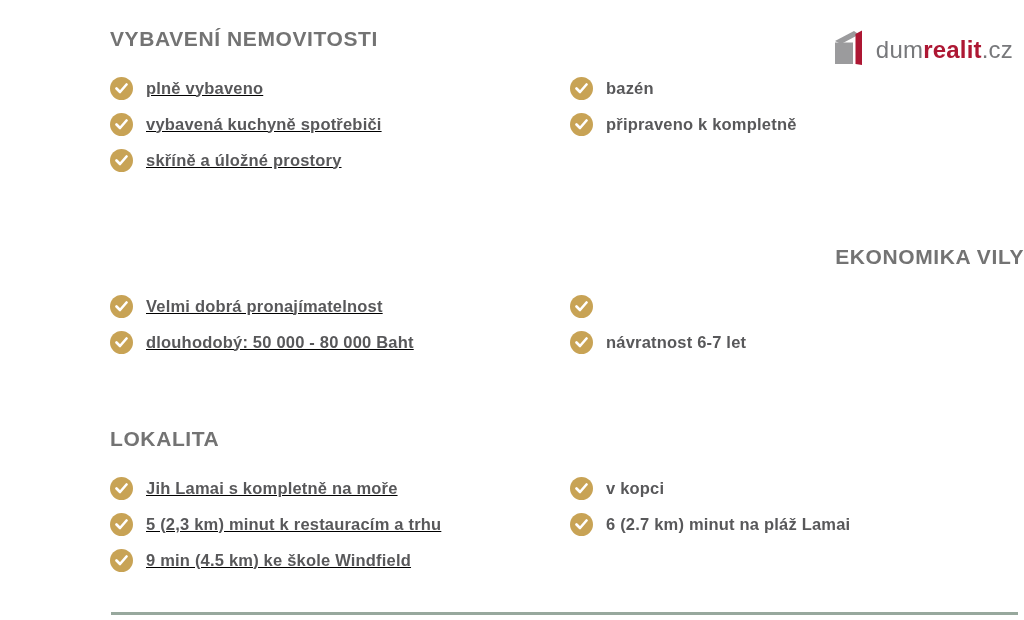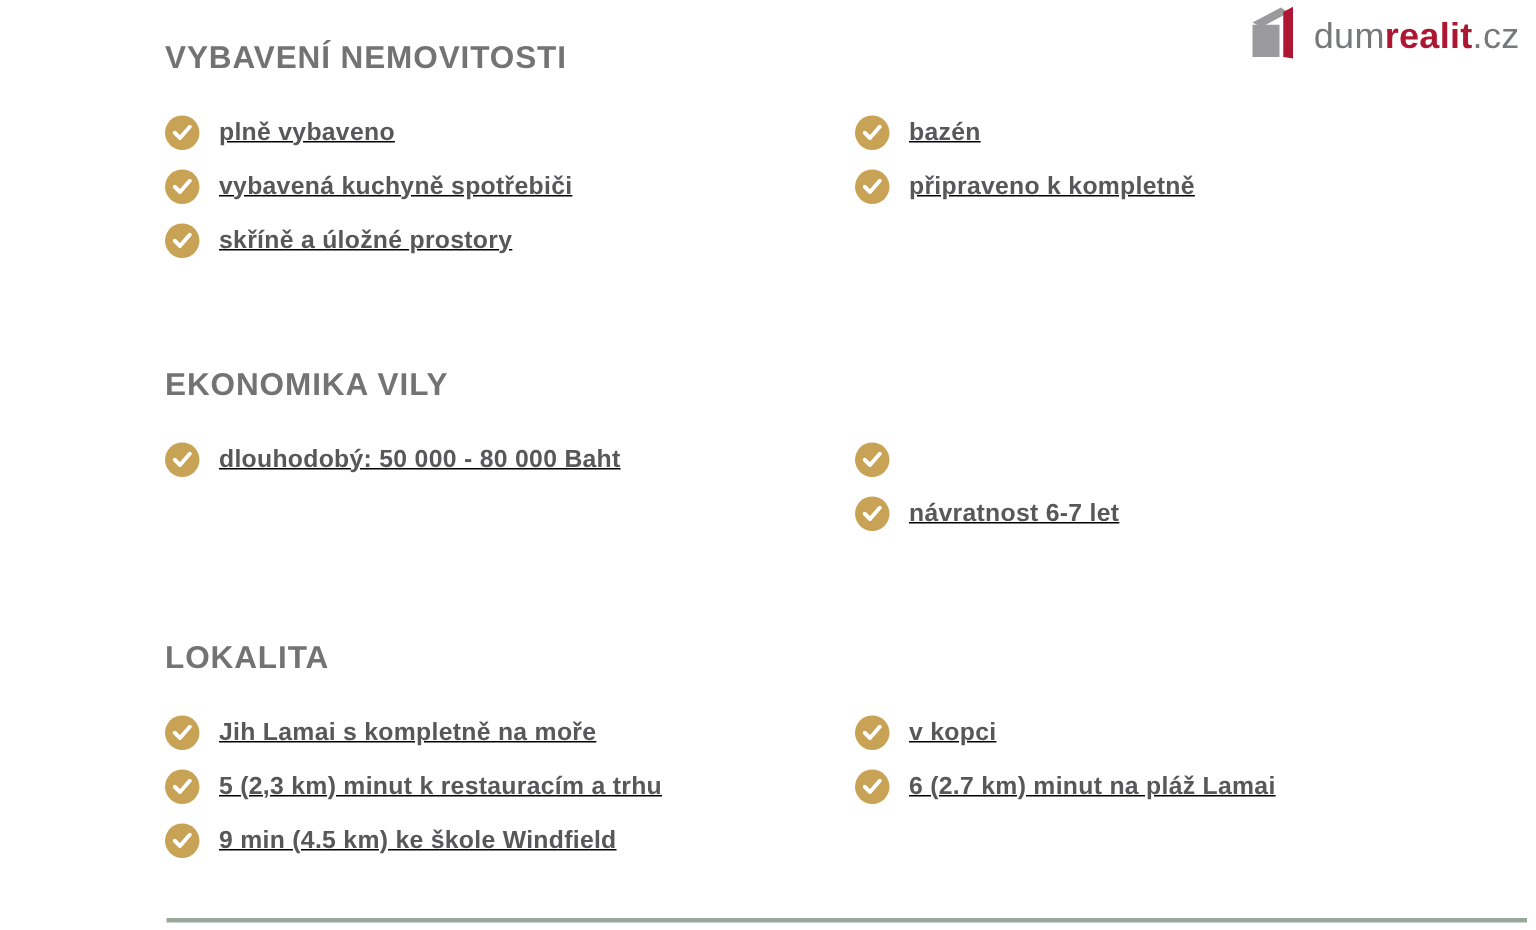"dumrealit.cz" .logo { top: 2px -> 28px }
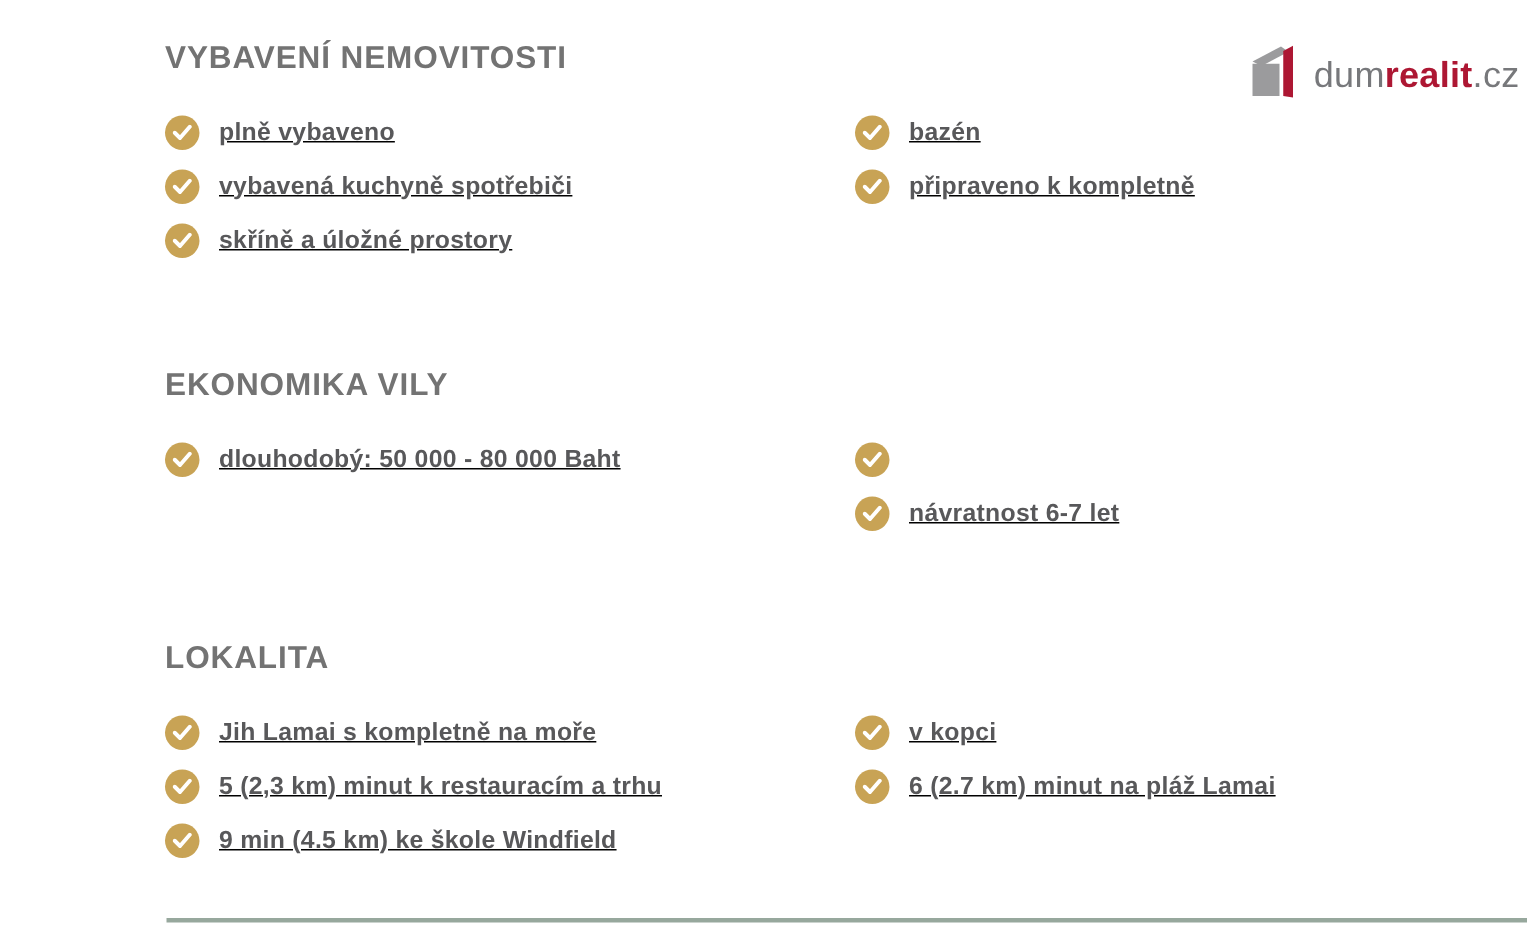"bazén" .col-right { text-decoration: underline -> none }
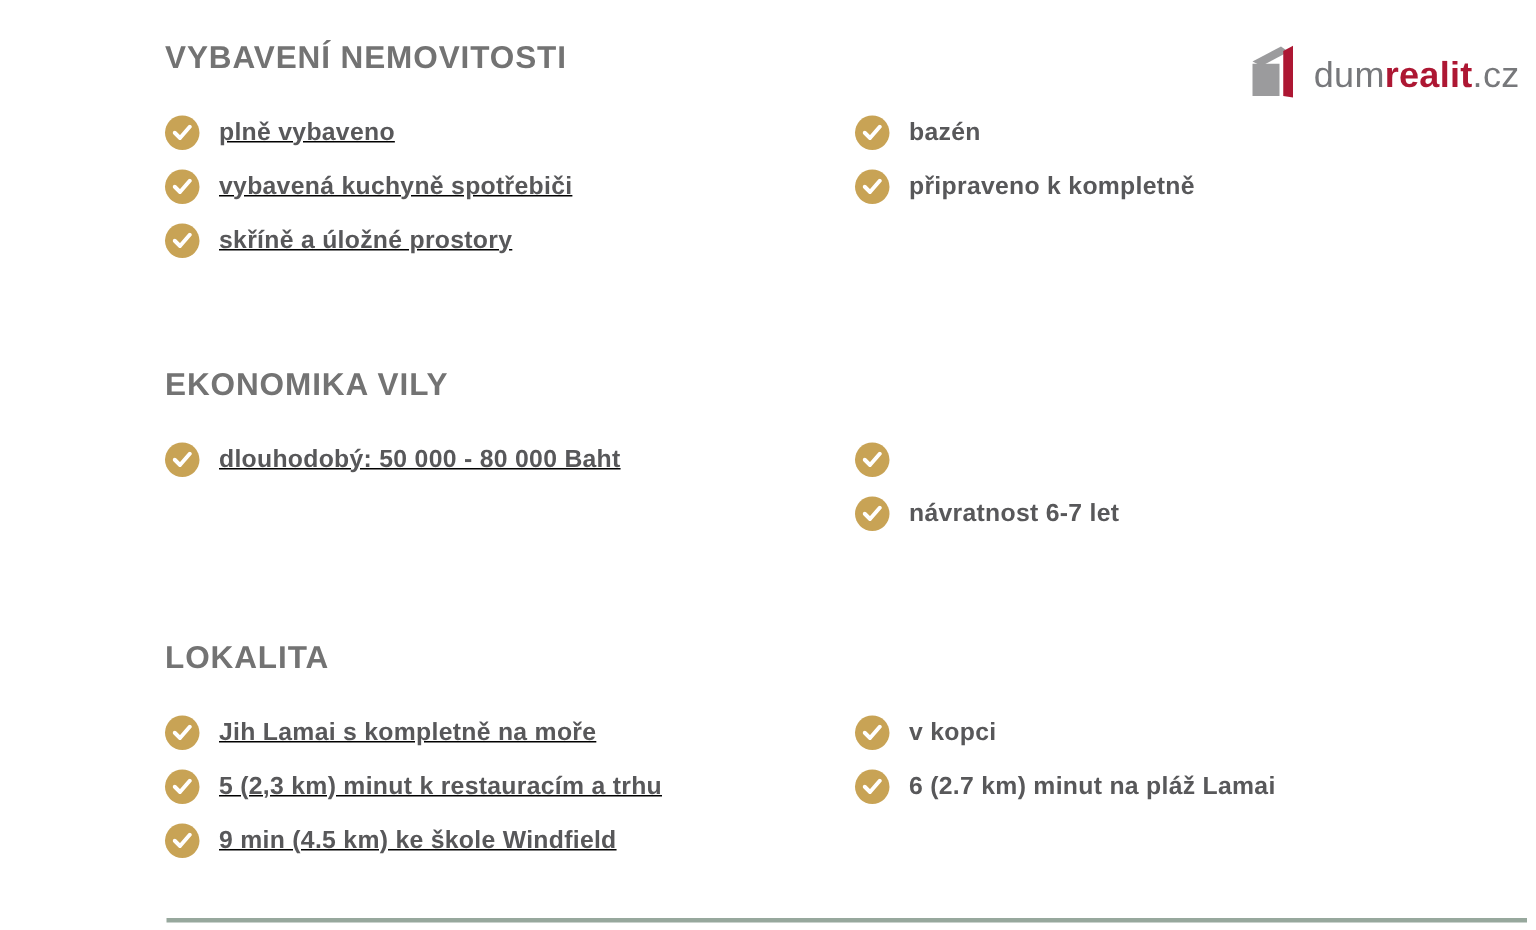"EKONOMIKA VILY" .sec-2 { text-align: none -> right }
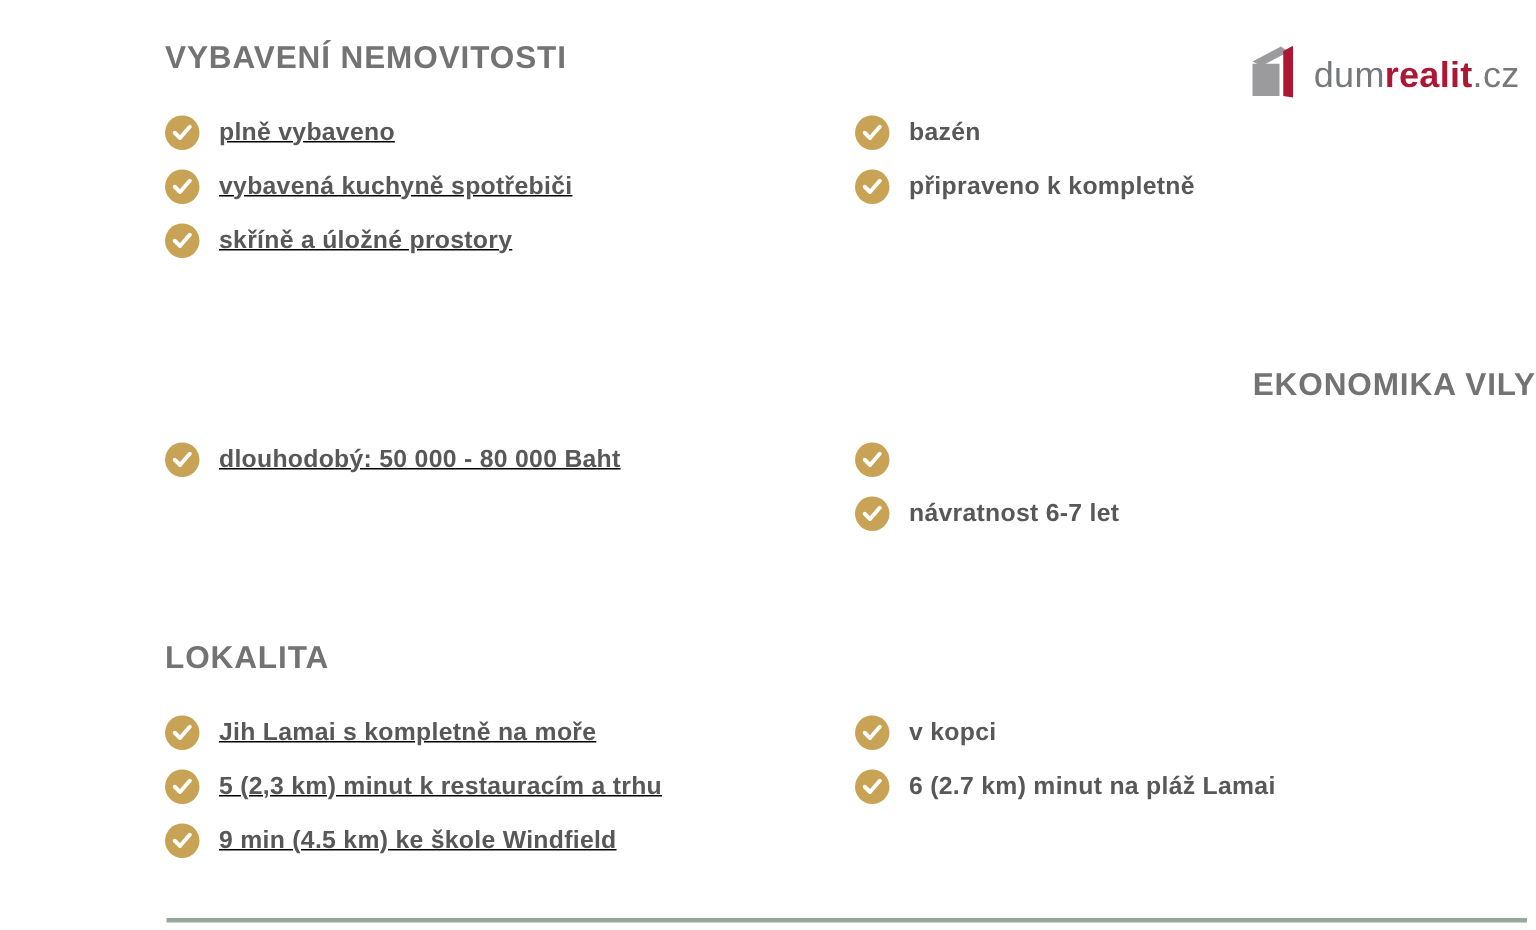"Velmi dobrá pronajímatelnost" div.row { html: none -> <div> <span> <svg> <polyline></polyline> </svg> </span> <span>Velmi dobrá pronajímatelnost</span> </div> }
